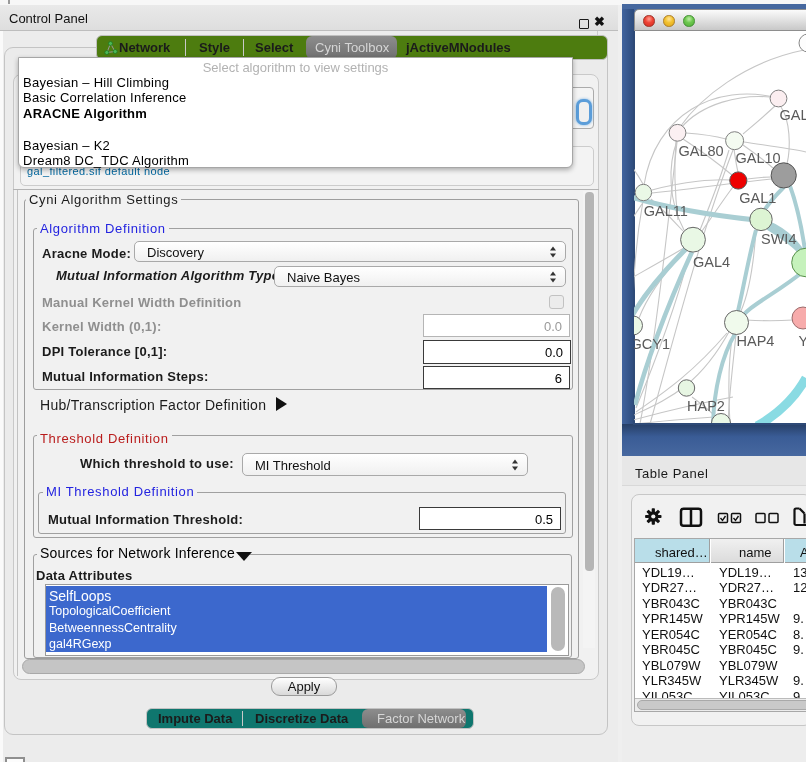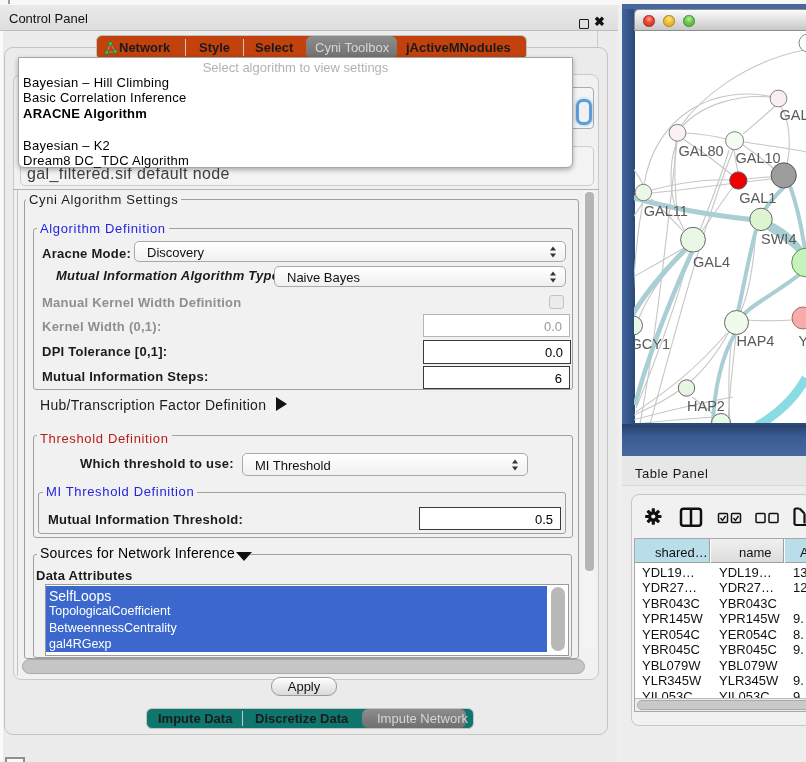"Network" div.abs { background: #c2410c -> #4d7c0f; width: 431px -> 512px }
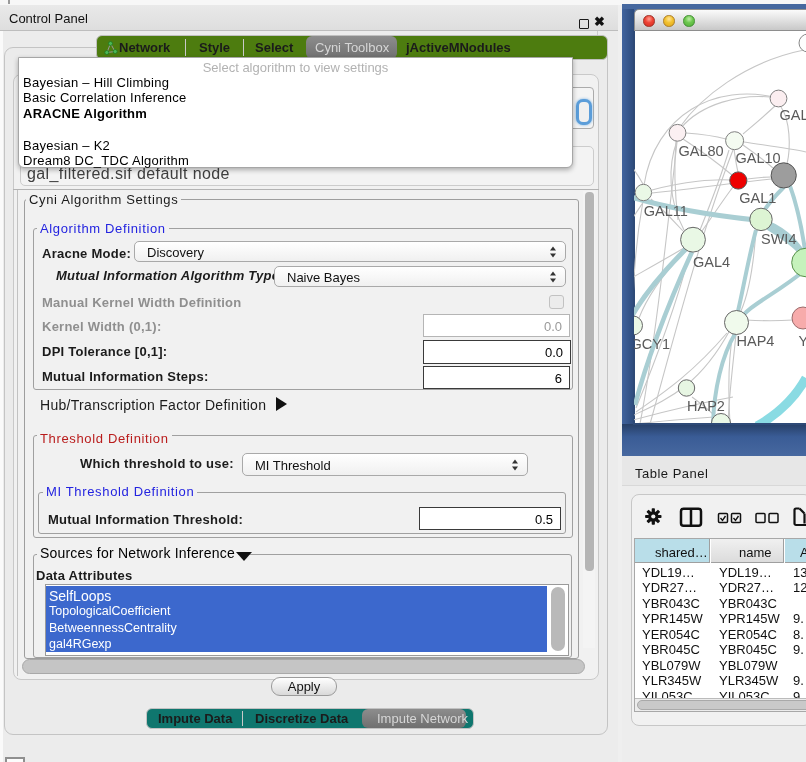"gal_filtered.sif default node" span { color: #404040 -> #0369a1; font-size: 16px -> 11px }
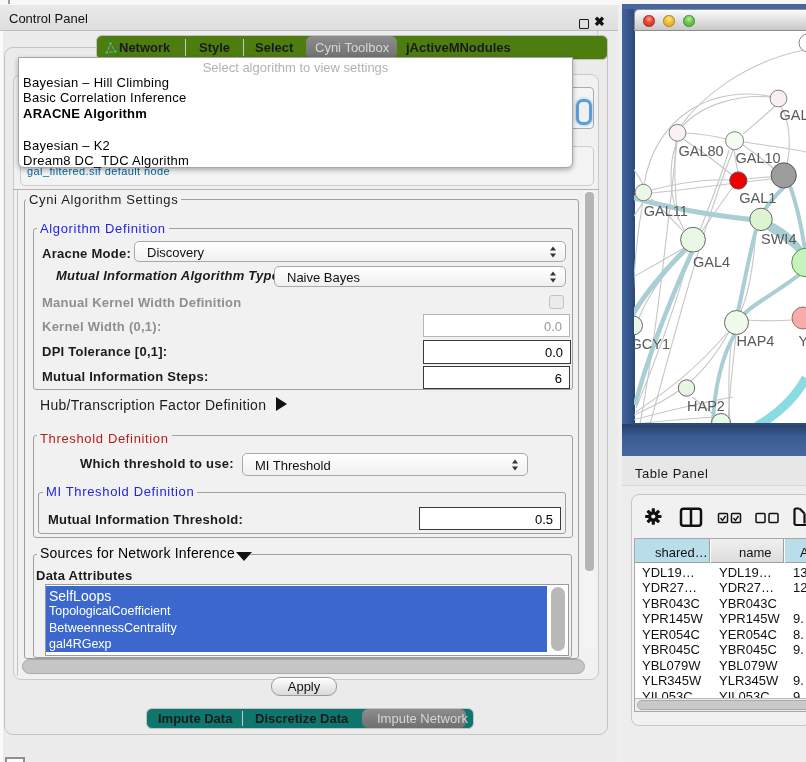"Impute Network" span.lbl { text: Impute -> Factor }
